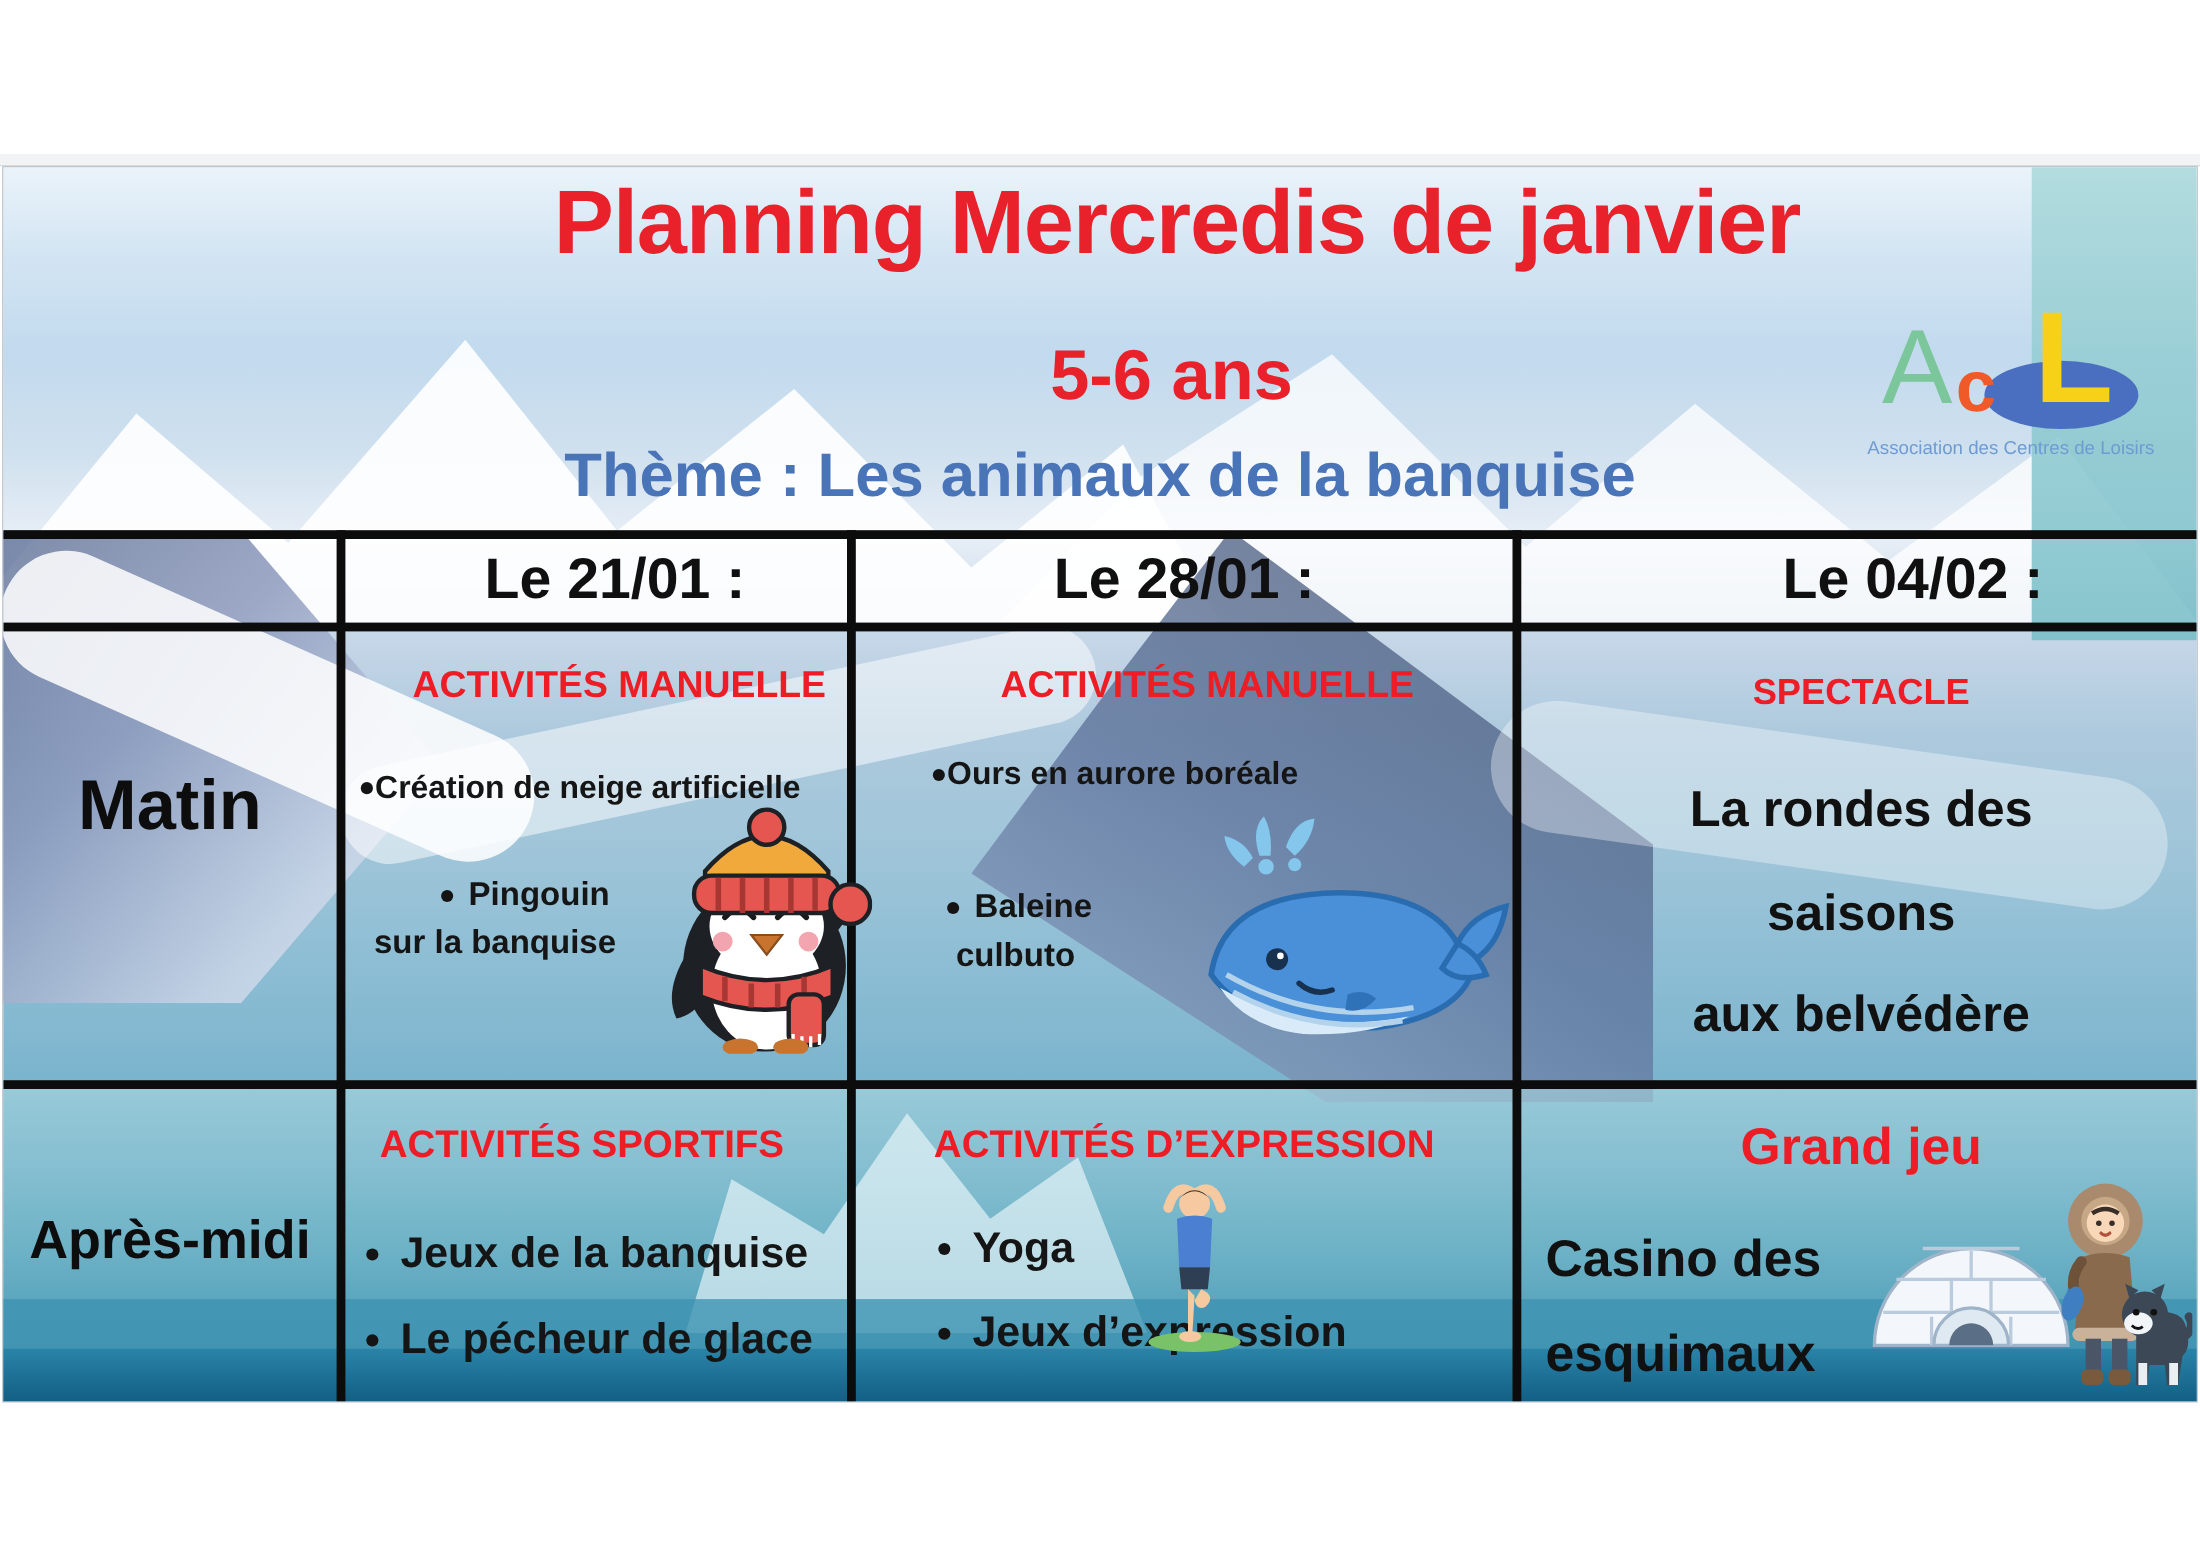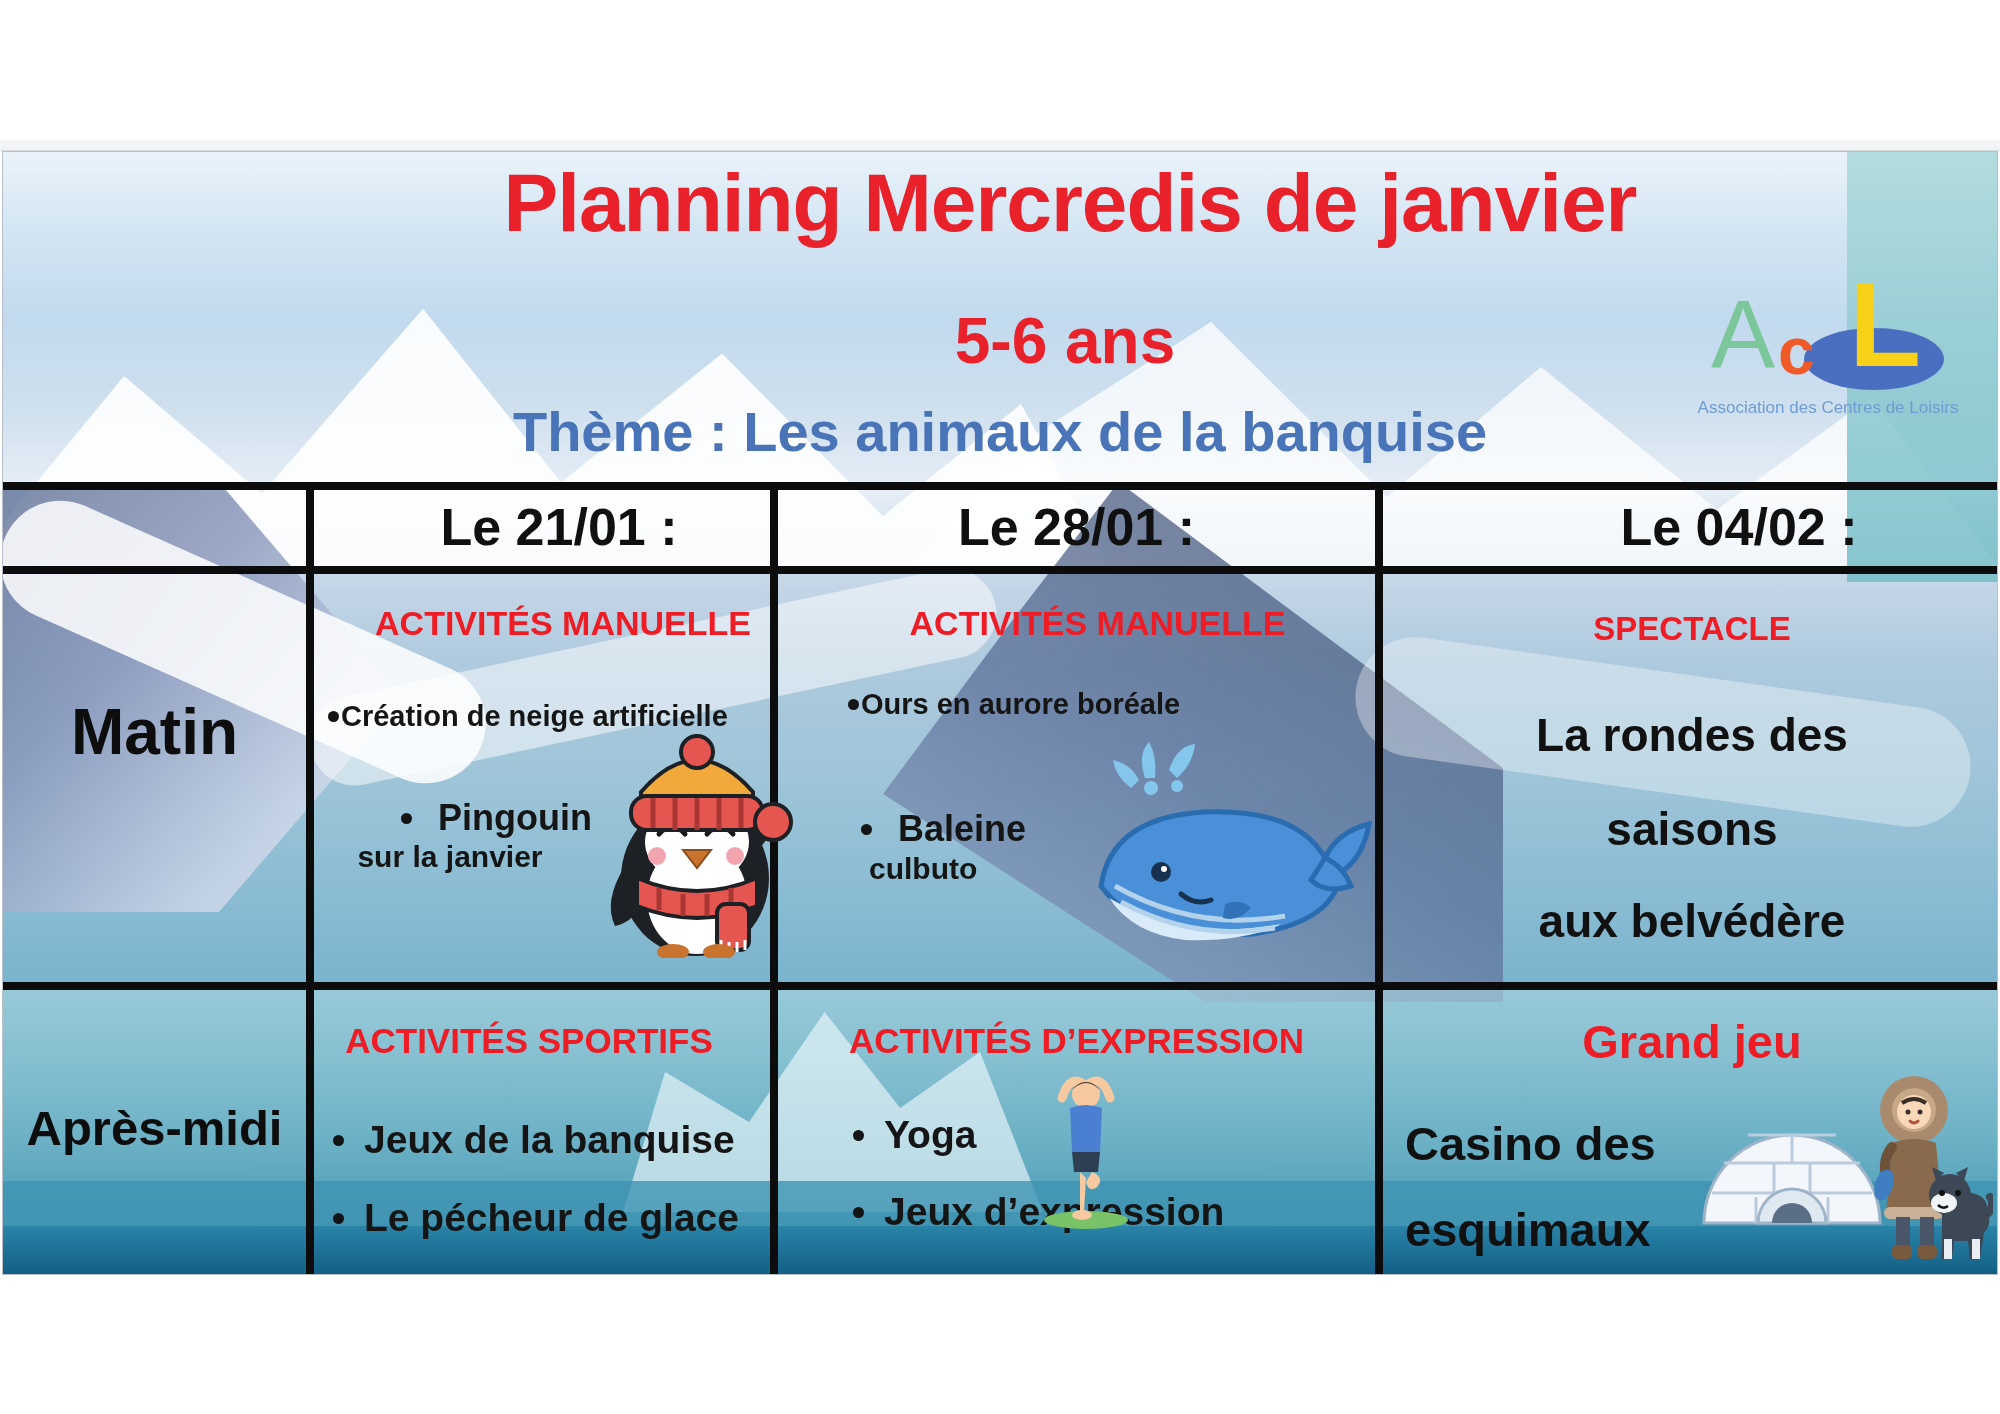"Pingouin" .b30 { font-size: 36px -> 30px; gap: 26px -> 14px }
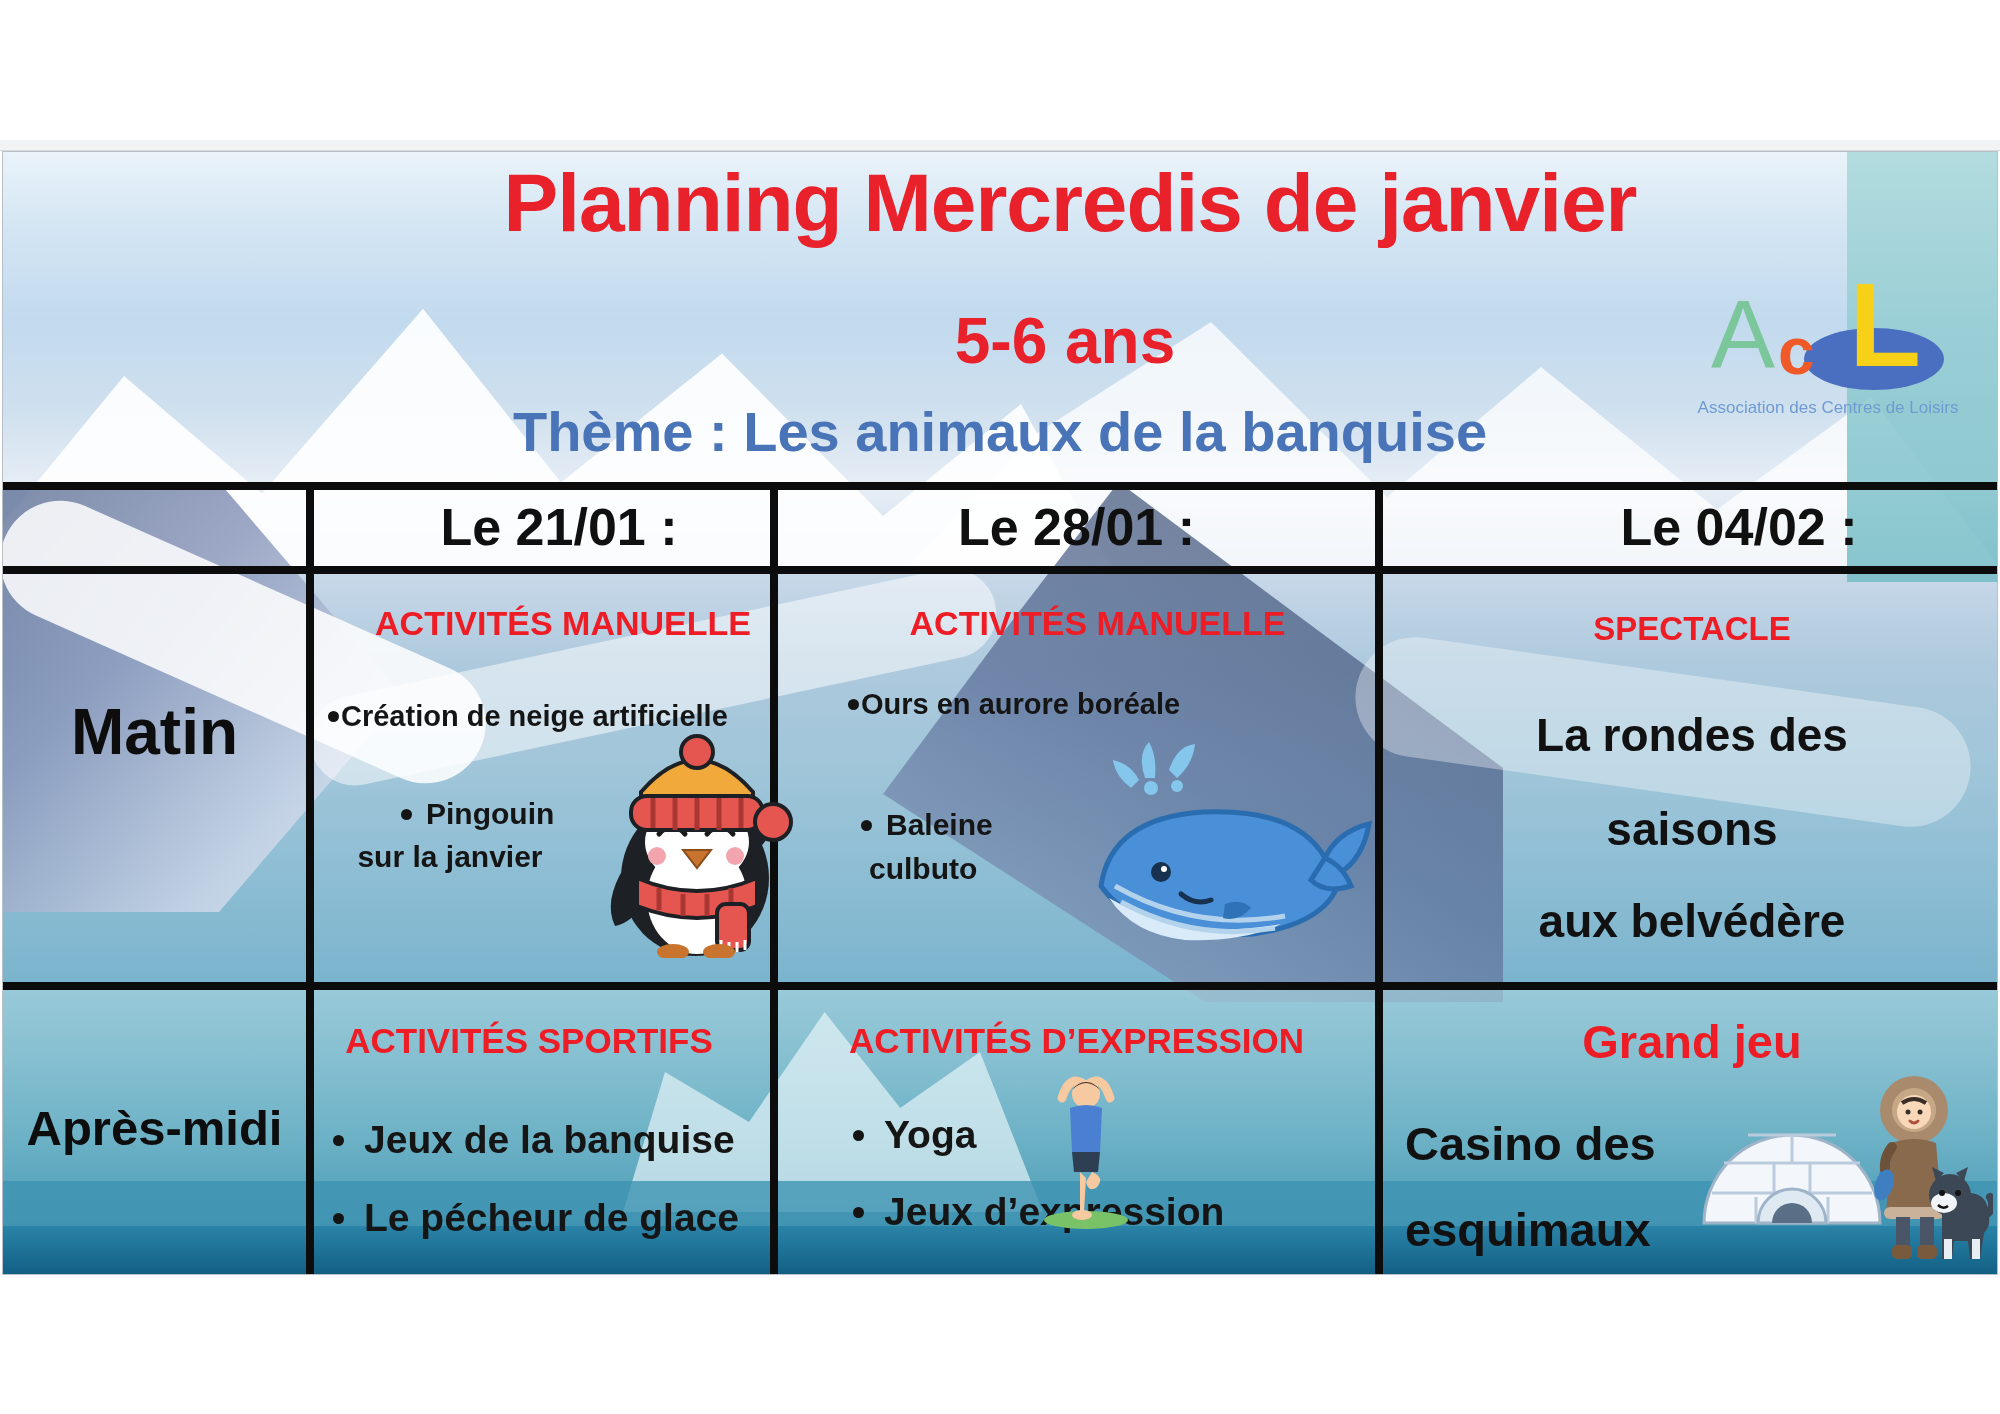"sur la janvier" div.cont { text: janvier -> banquise }
